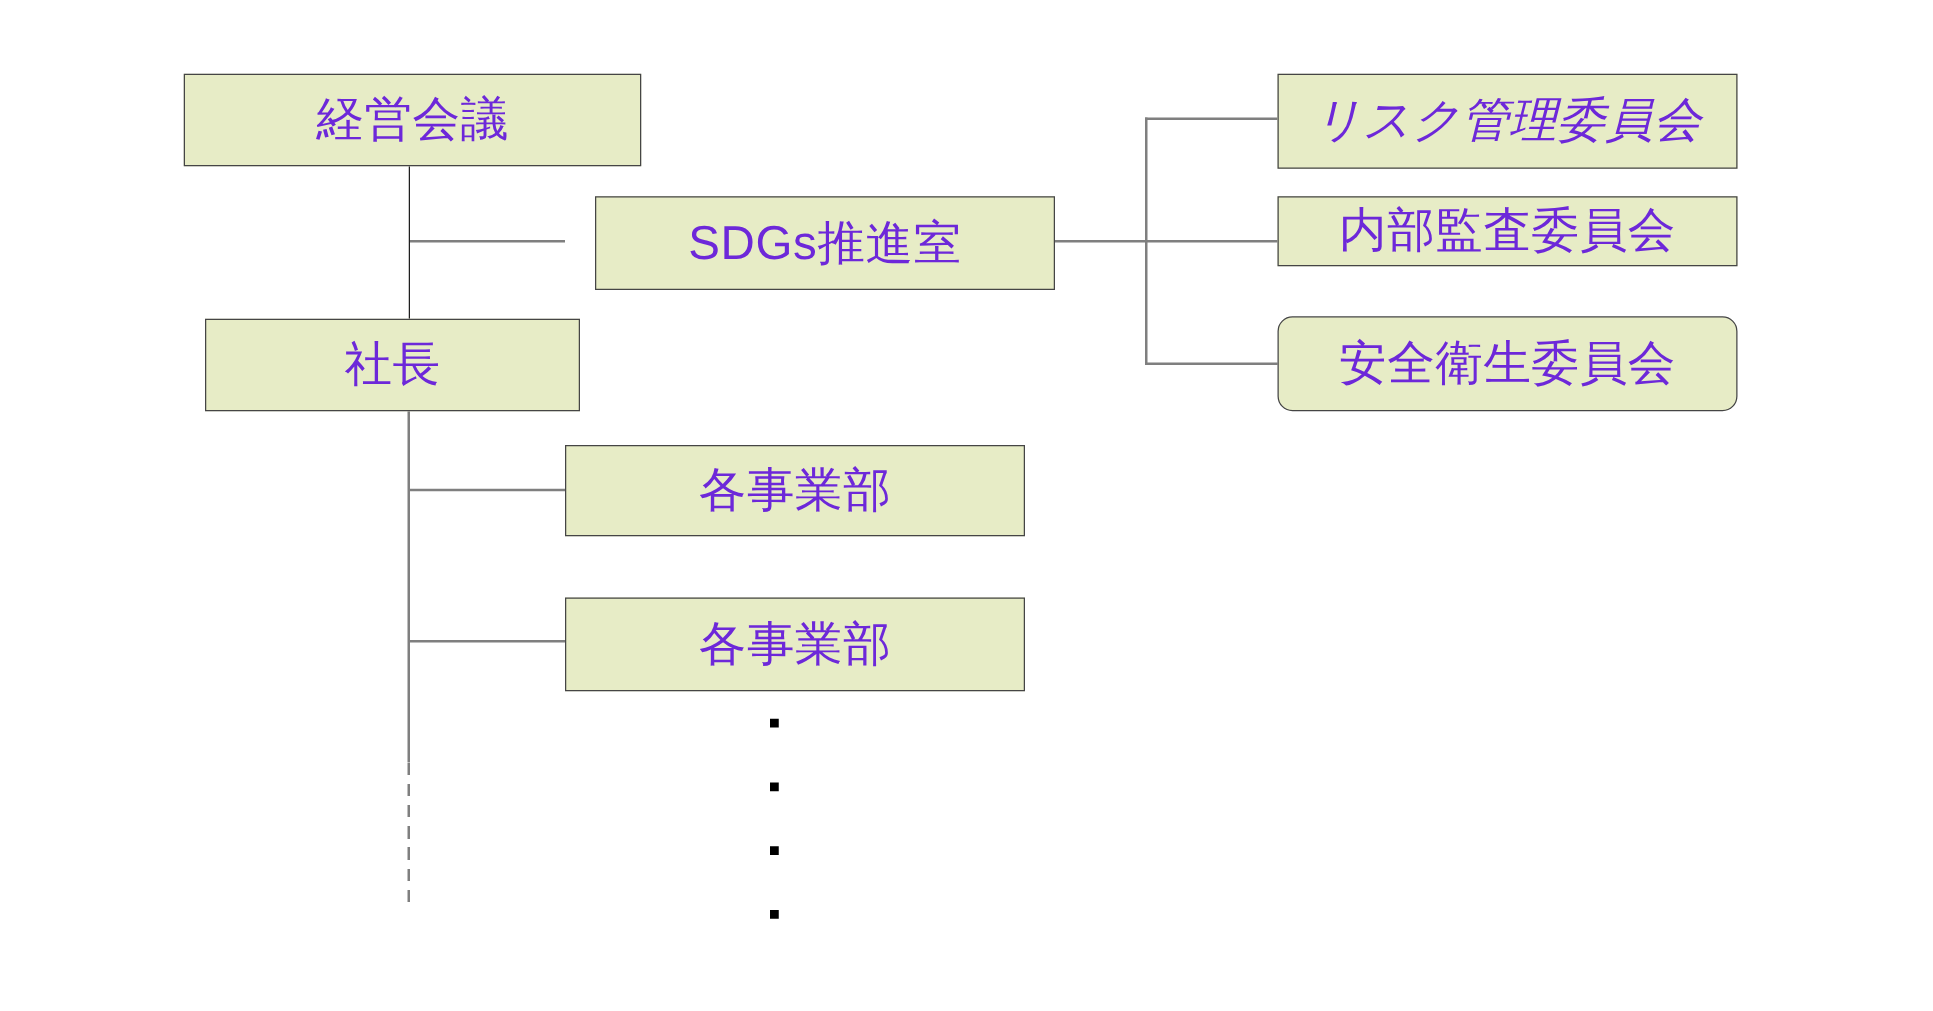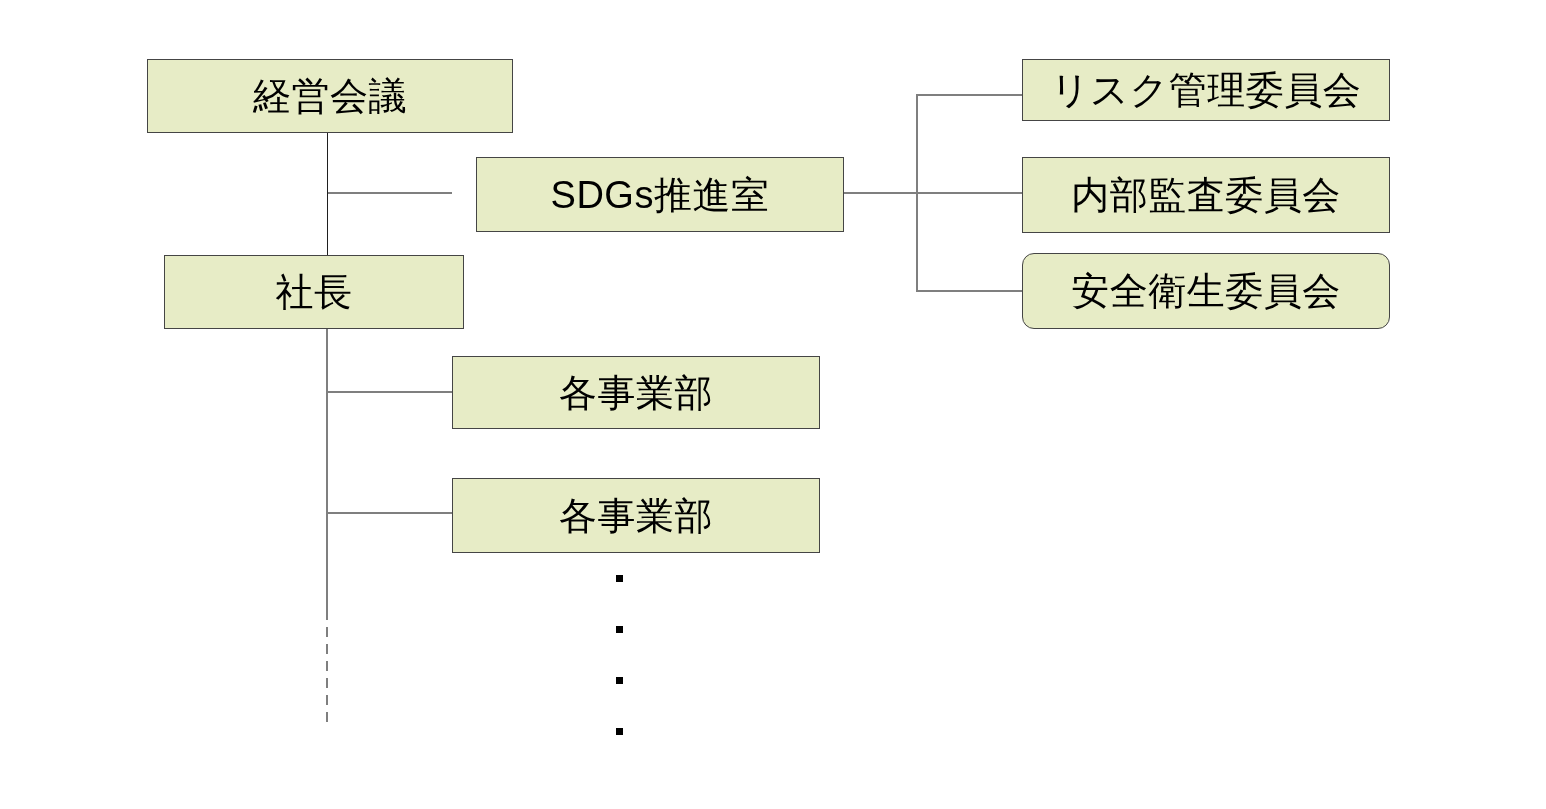"経営会議" .node-label { color: #000000 -> #6d28d9 }
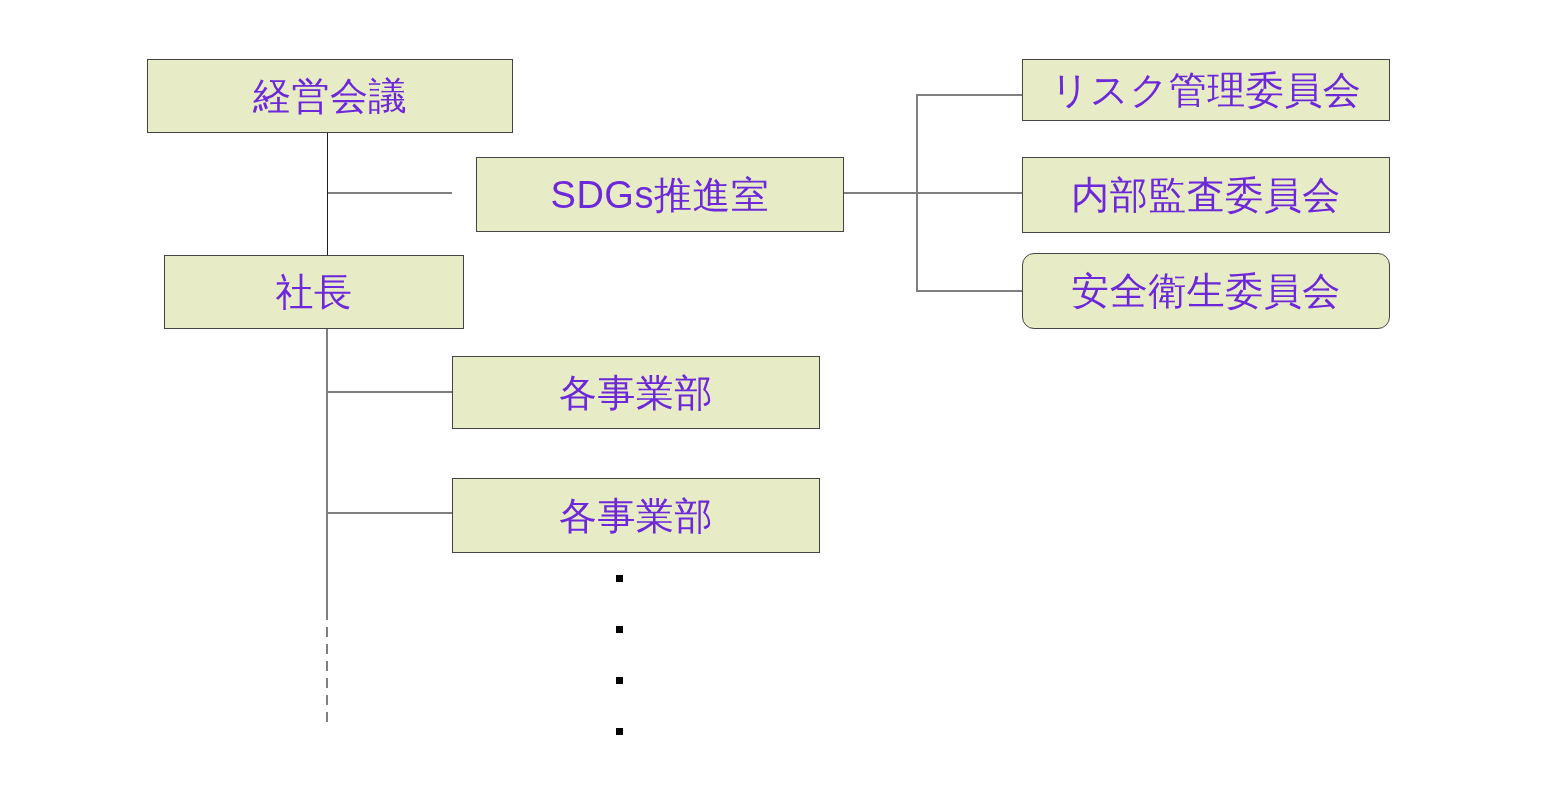"リスク管理委員会" div.node { font-style: none -> italic; height: 62px -> 76px }
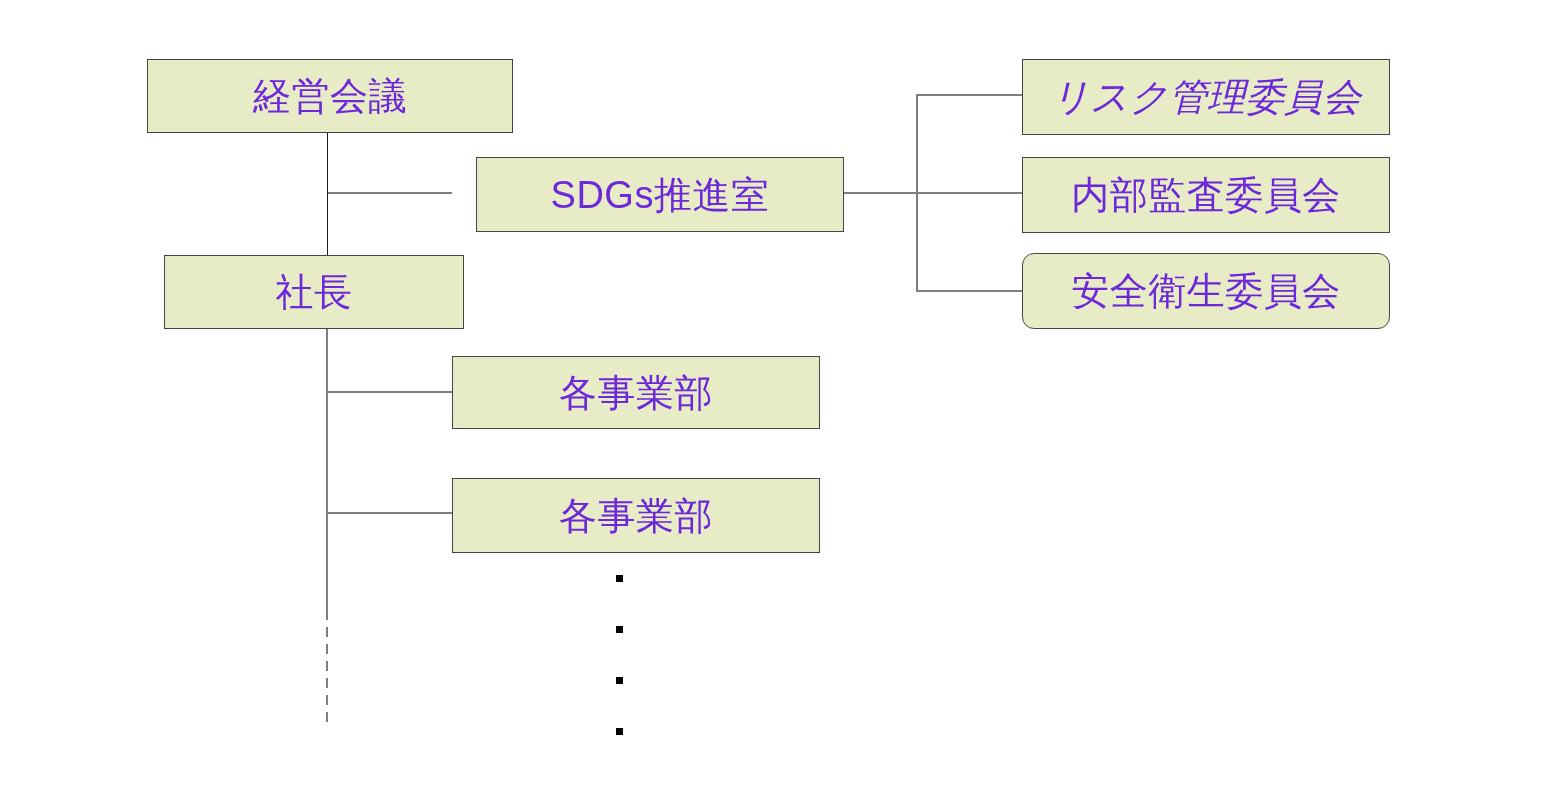"内部監査委員会" div.node { height: 76px -> 56px }
